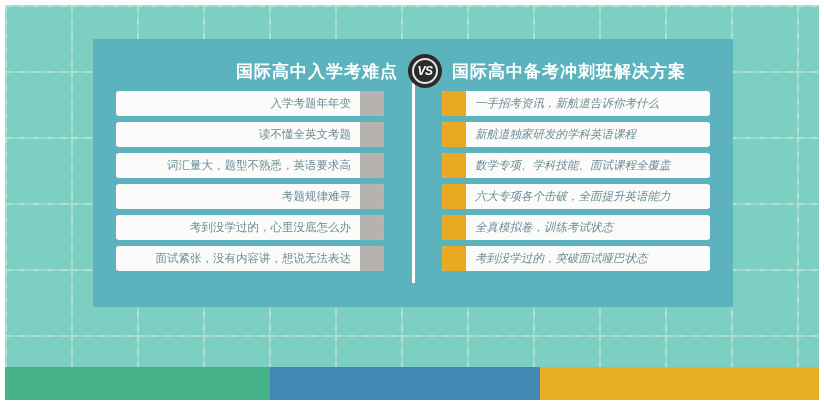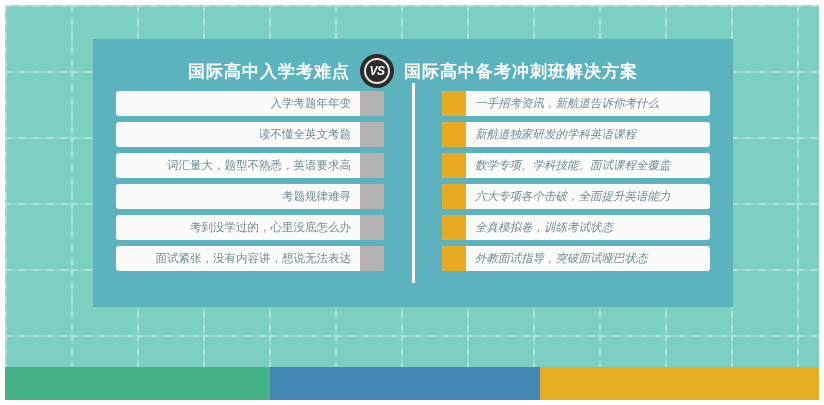"国际高中入学考难点" #header { padding-left: none -> 48px }
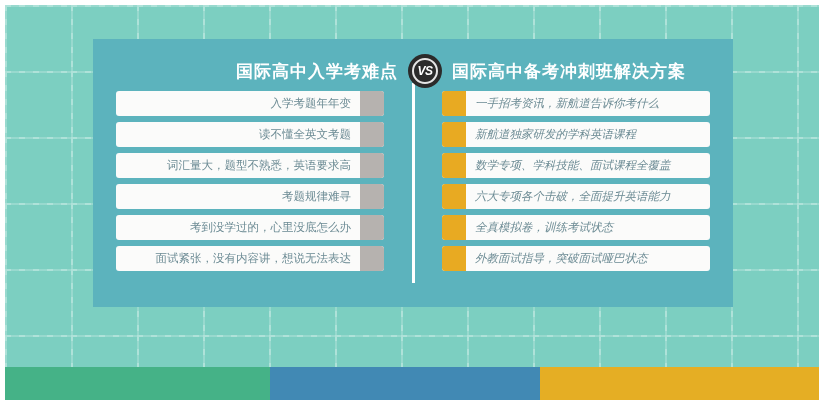"外教面试指导，突破面试哑巴状态" span.item-text { text: 外教面试指导 -> 考到没学过的 }
